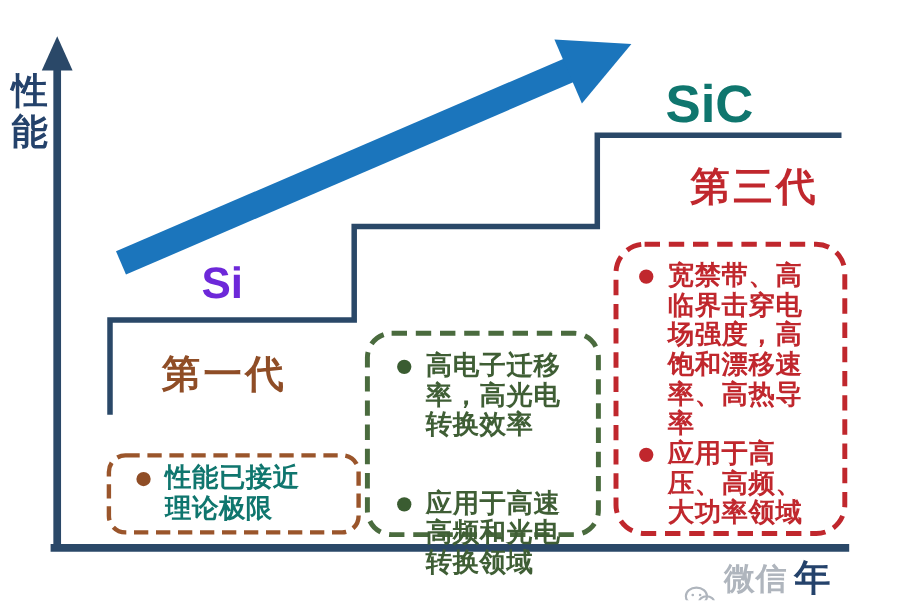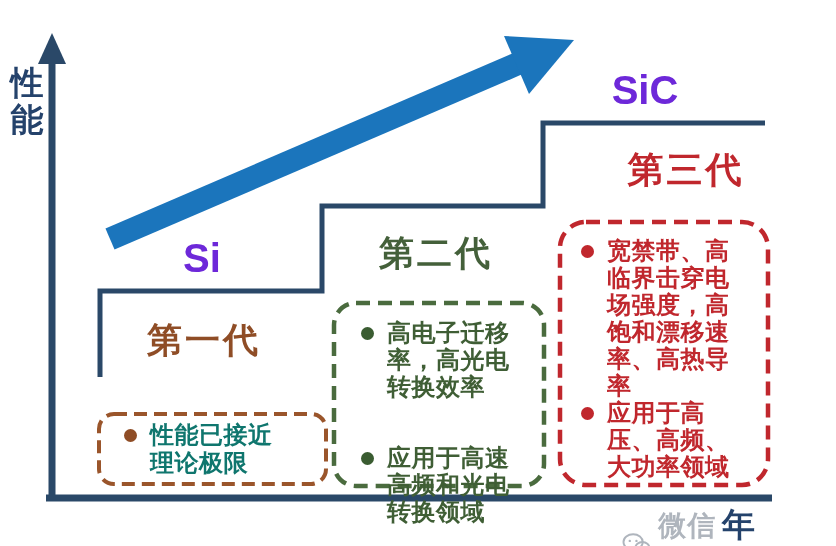"SiC" .mat-sic { color: #6d28d9 -> #0f766e; font-size: 40px -> 48px }
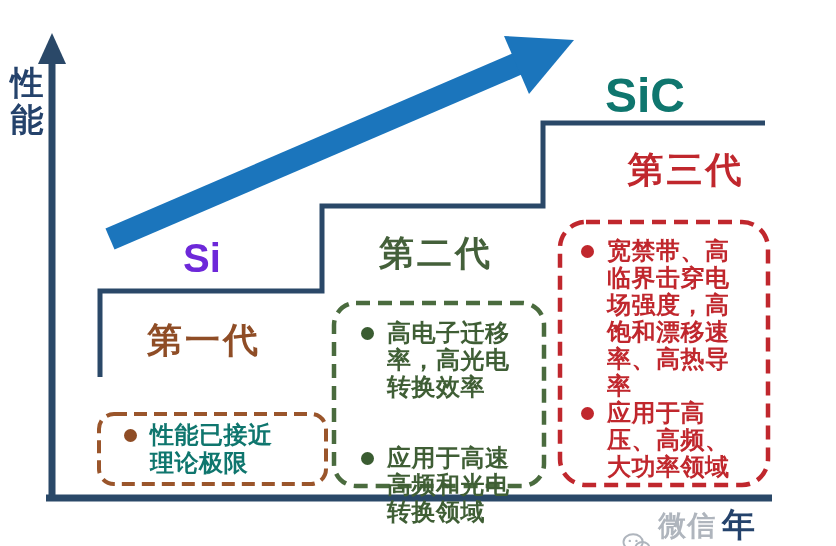"第二代" div.abs { html: <div>第二代</div> -> none }
